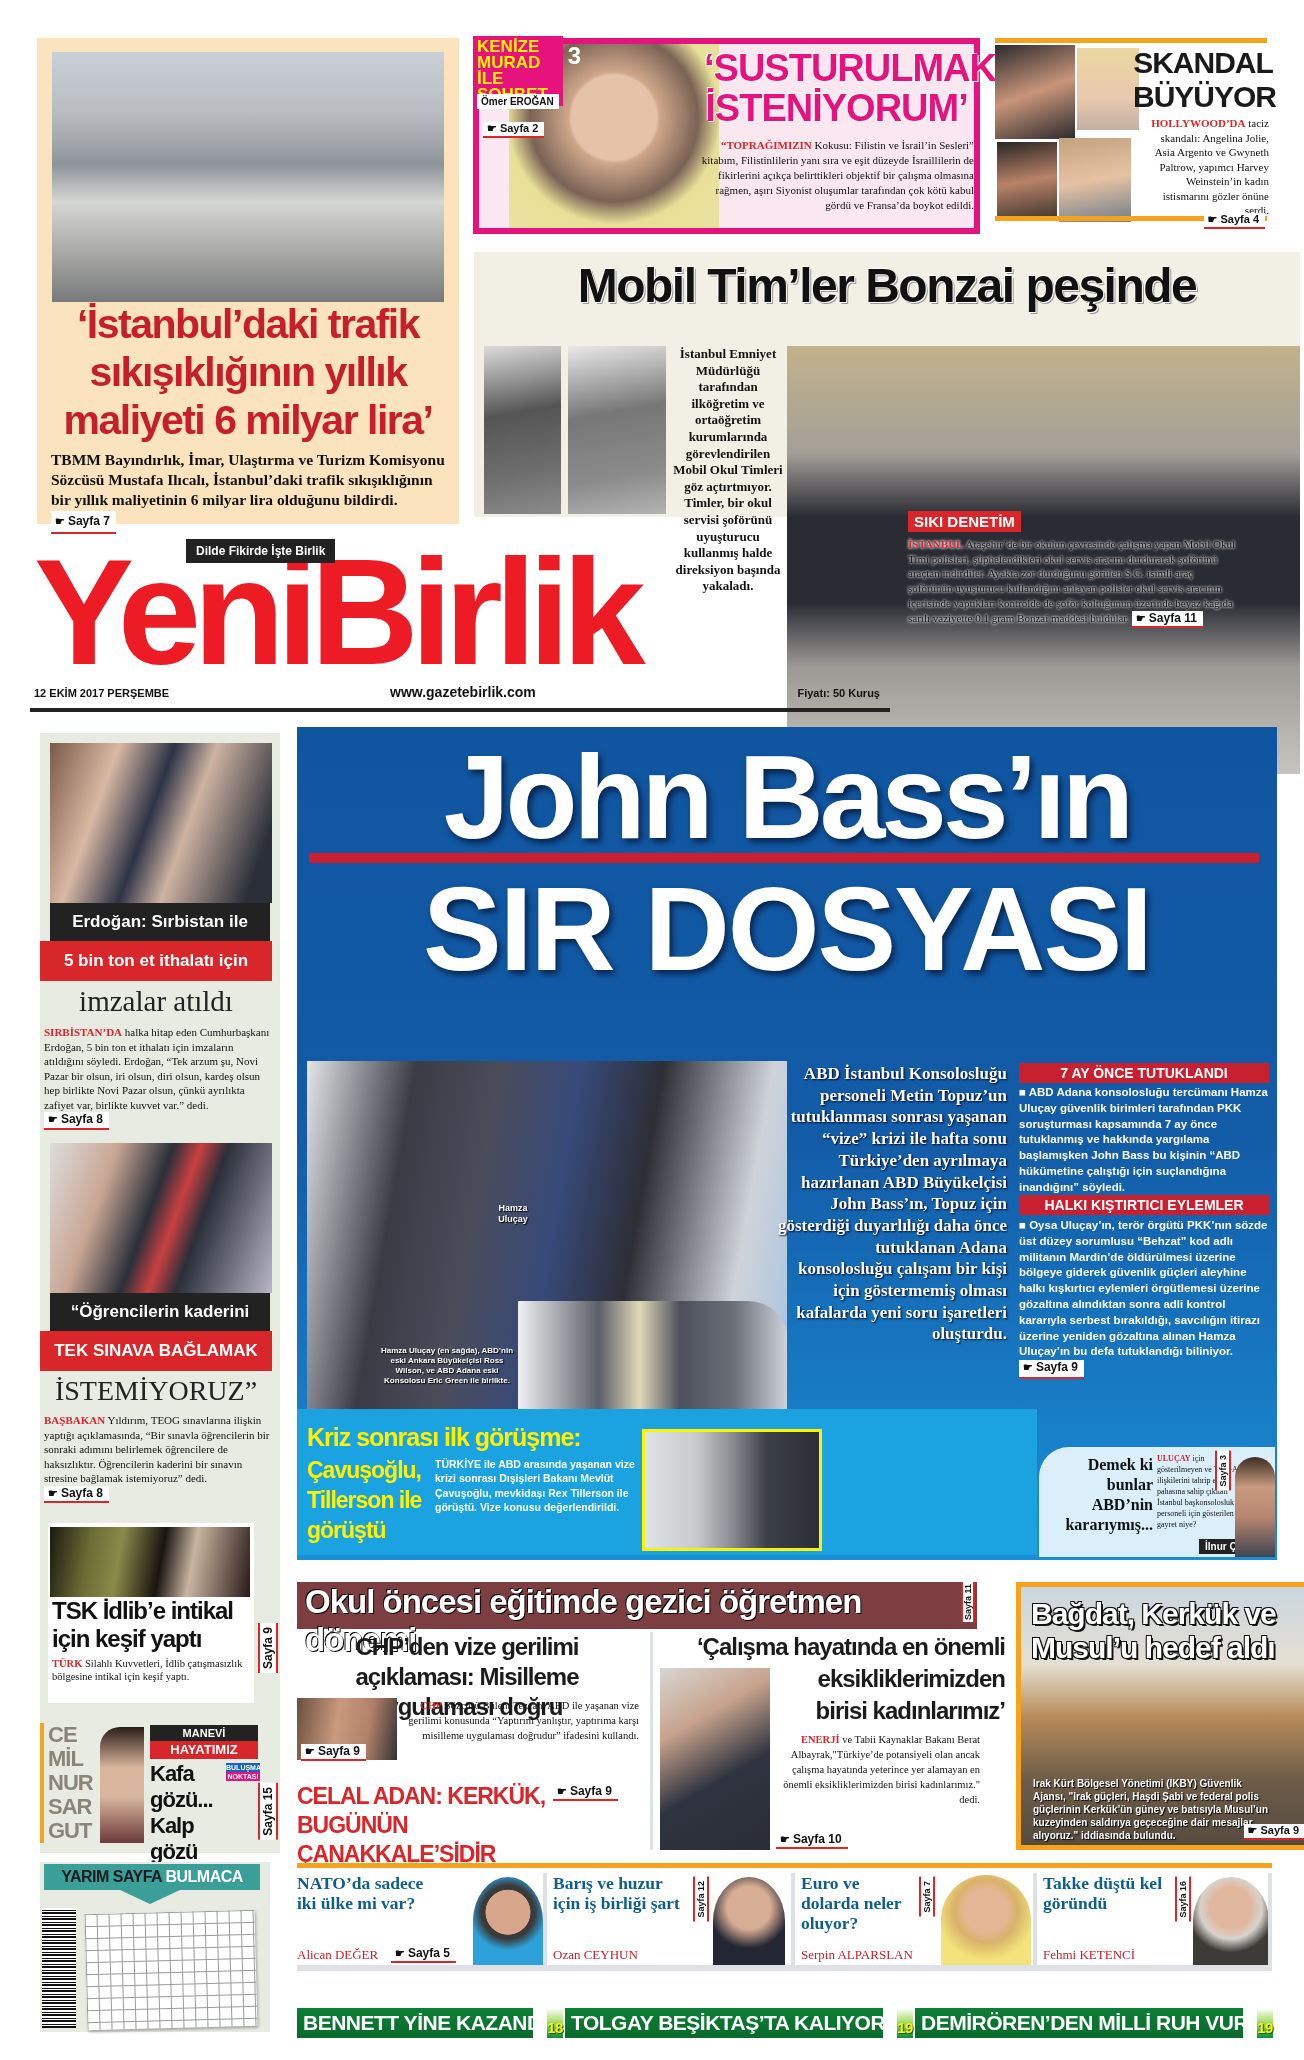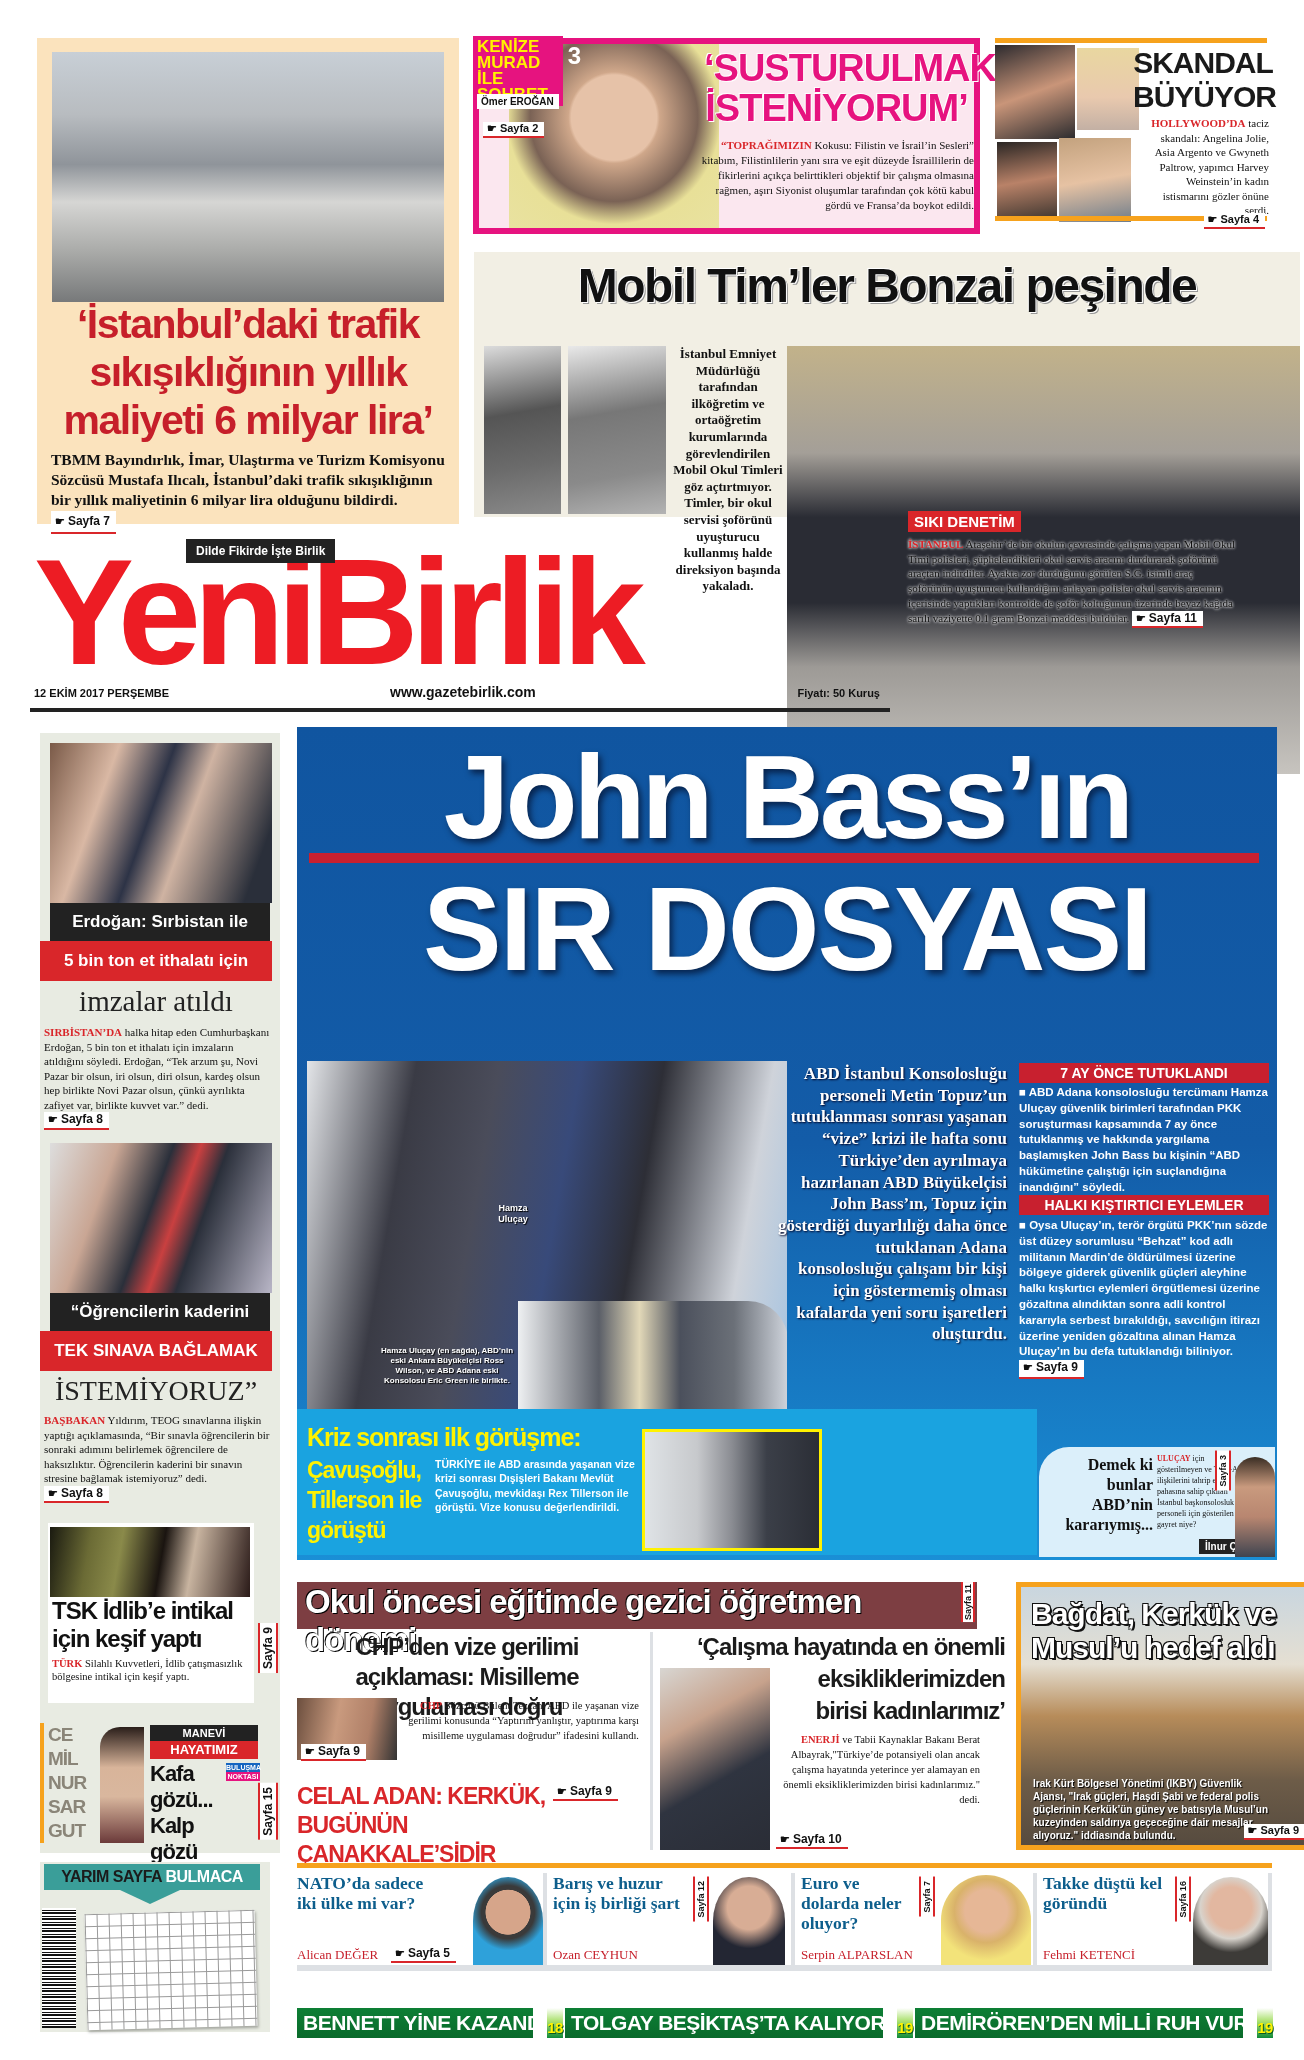"CE" div.abs { font-size: 19px -> 22px }
